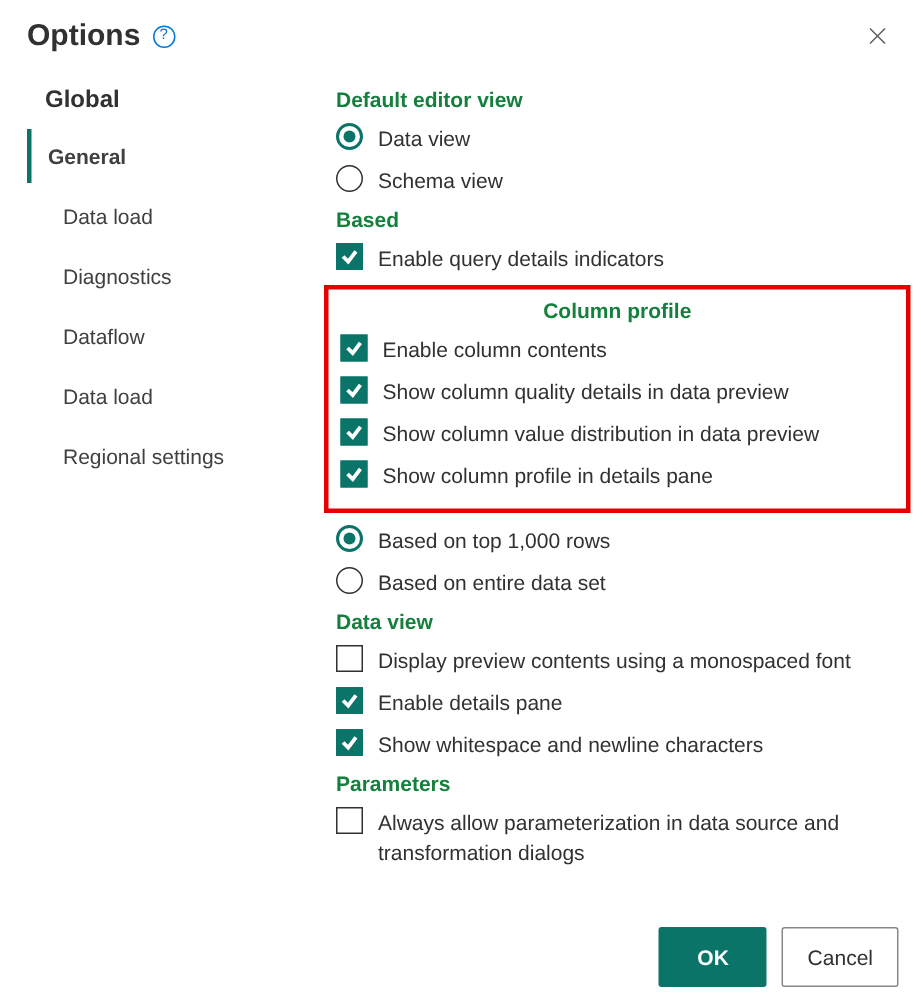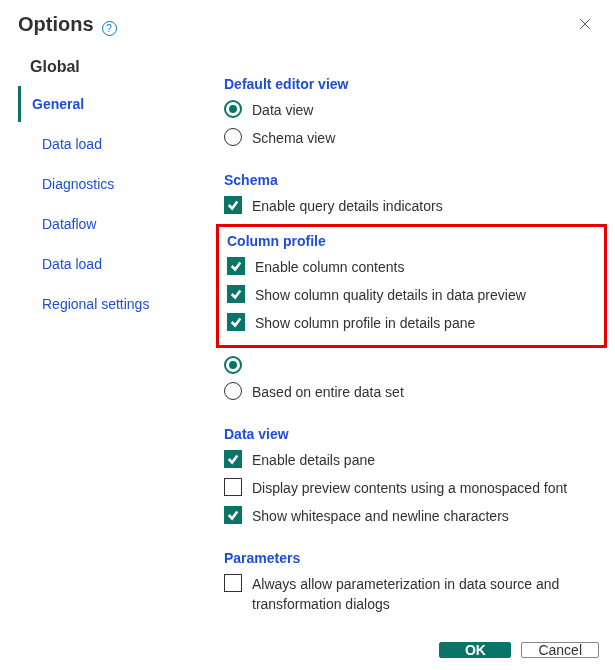"Options" .header { align-items: flex-end -> center }
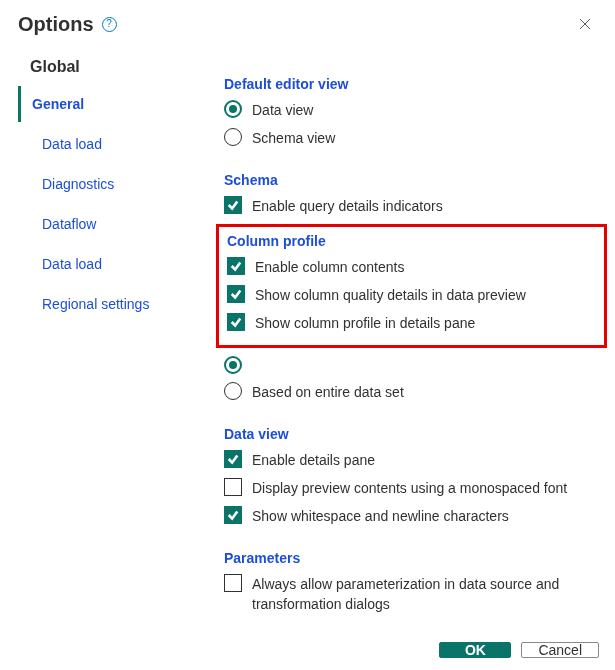"Default editor view" .section-header { color: #1d4ed8 -> #15803d; margin: 24px 0 8px 0 -> 6px 0 8px 0 }
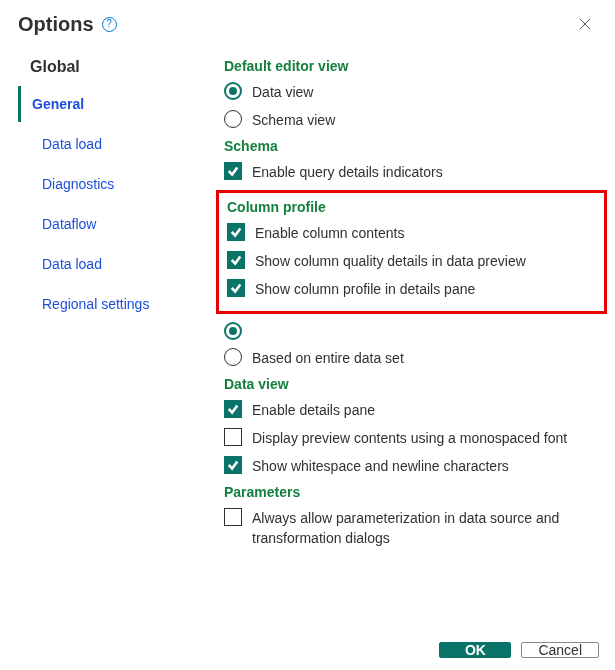"General" .side-item { color: #1d4ed8 -> #404040 }
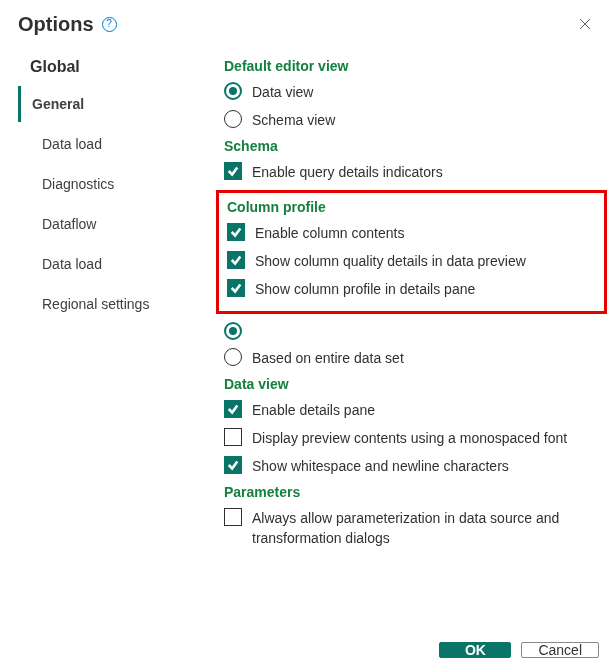"Schema" div.section-header { text: Schema -> Based }
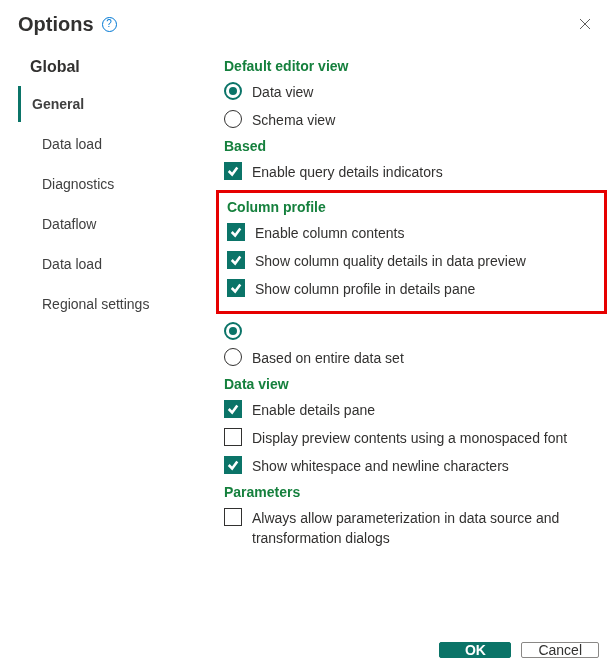"Column profile" .highlight-box .section-header { text-align: none -> center }
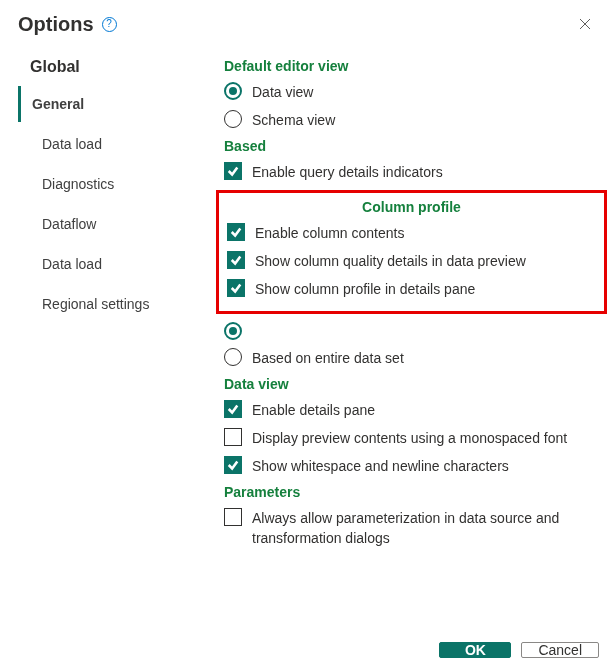"Show column value distribution in" div.option-row { html: none -> <div> <div> <svg> <path></path> </svg> </div> <span>Show column value distribution in data preview</span> </div> }
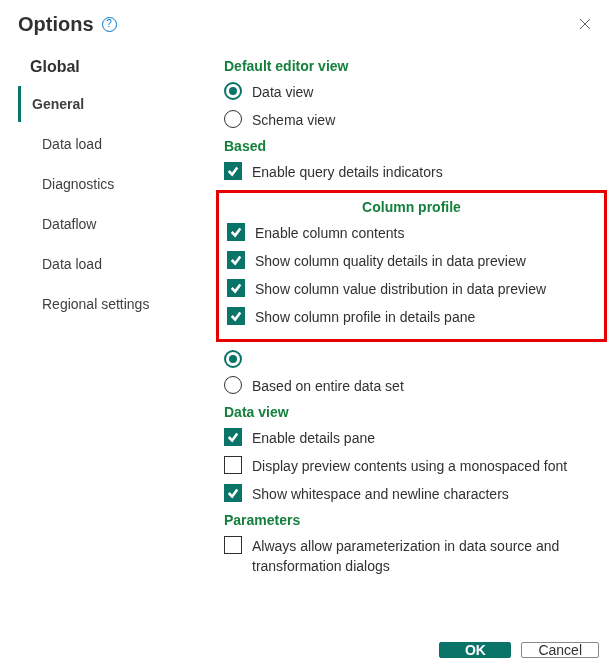"Based on top 1,000 rows" span.option-label { html: none -> <span>Based on top 1,000 rows</span> }
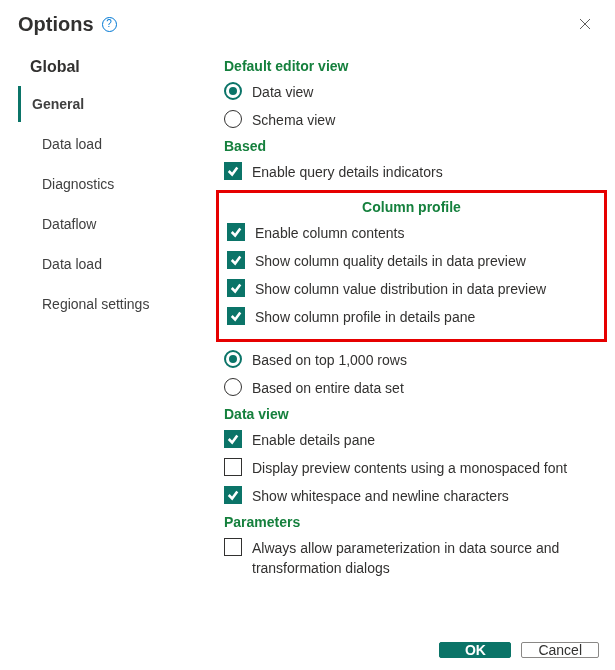"Enable details pane" div.option-row { order: before "Display preview contents using a" -> after "Display preview contents using a" }
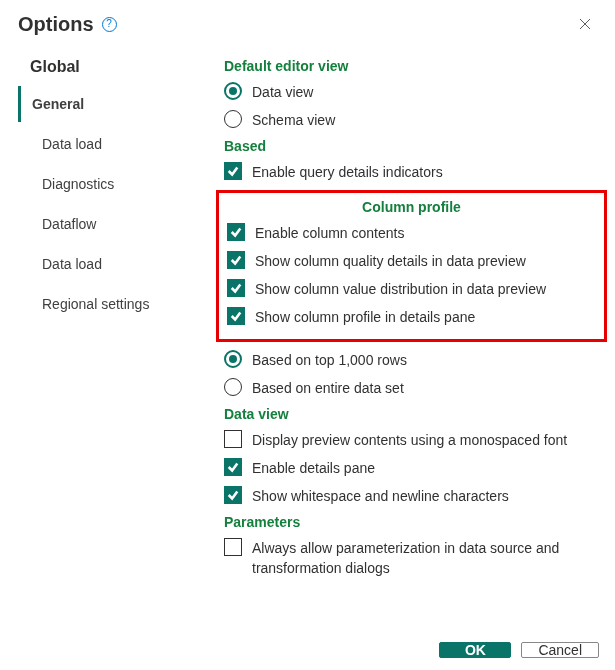"OK" .btn { height: 16px -> 40px }
